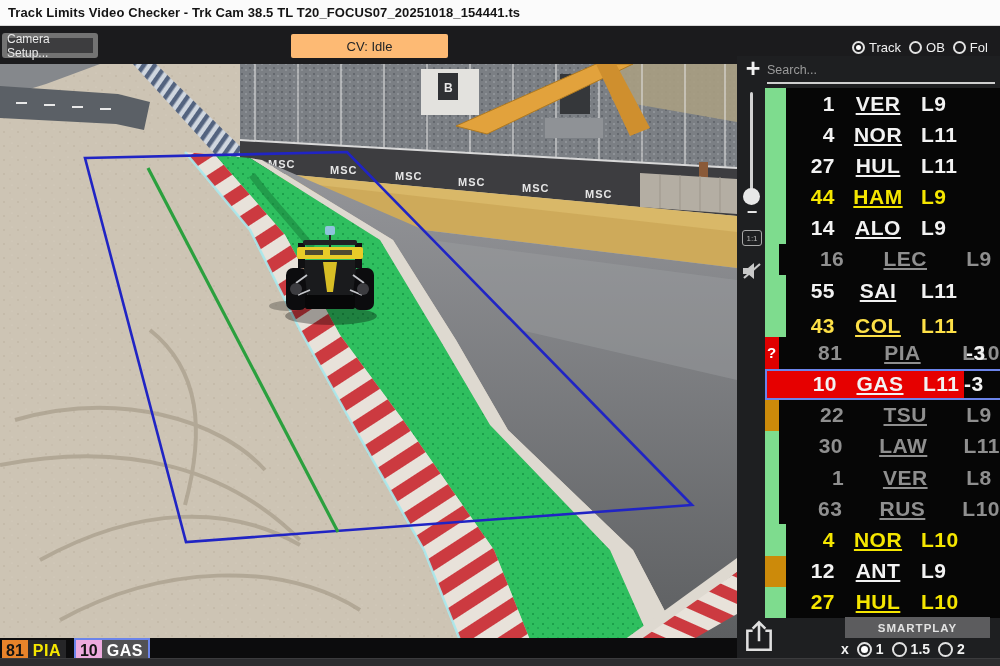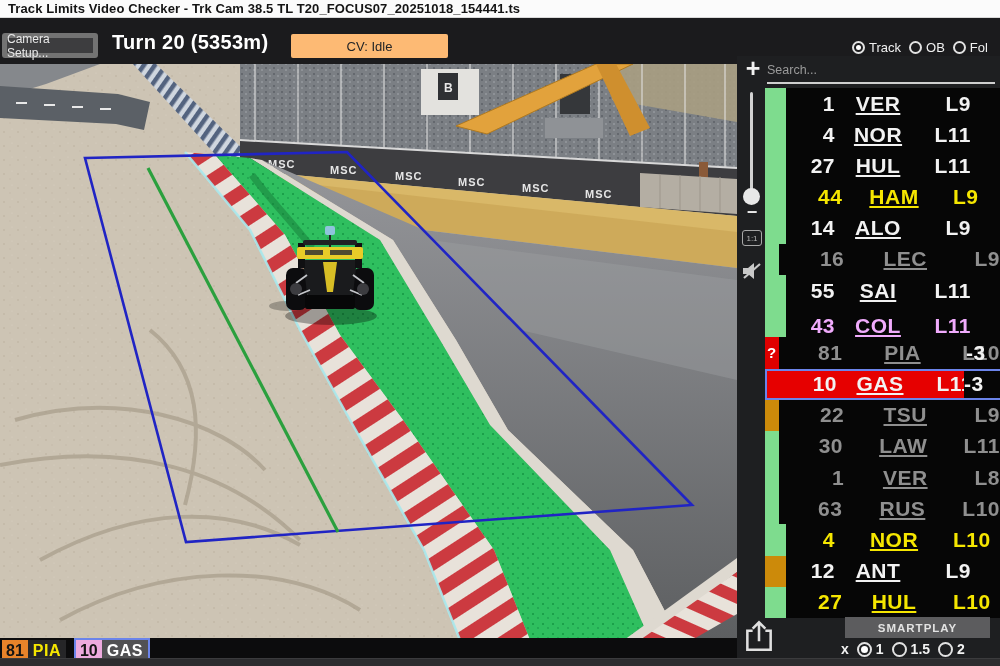"Track Limits Video Checker -" #titlebar { height: 18px -> 26px }
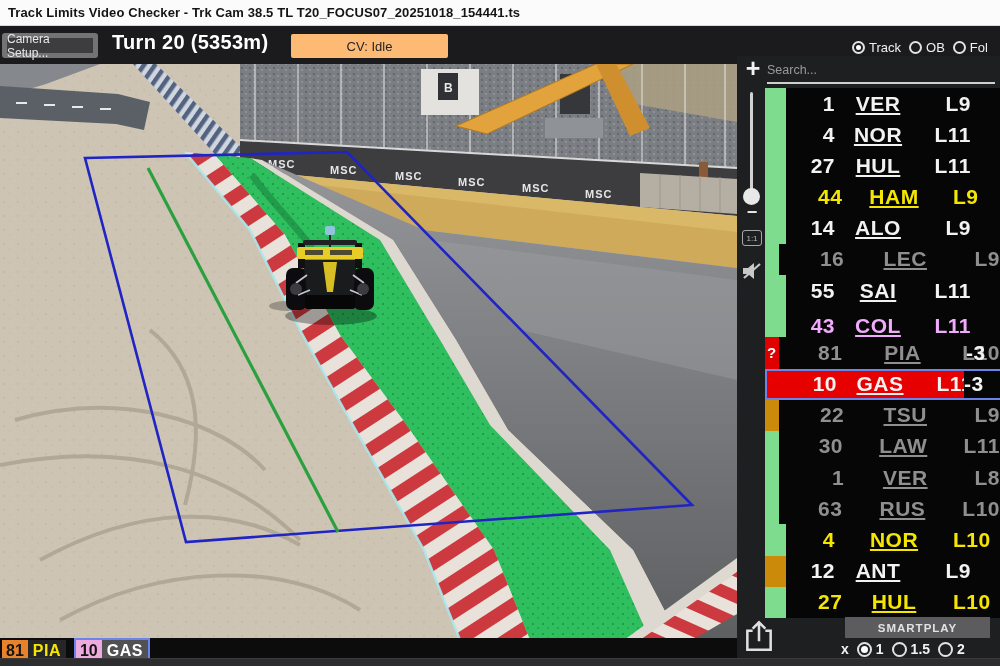"Turn 20 (5353m)" div { html: <div>Turn 20 (5353m)</div> -> none }
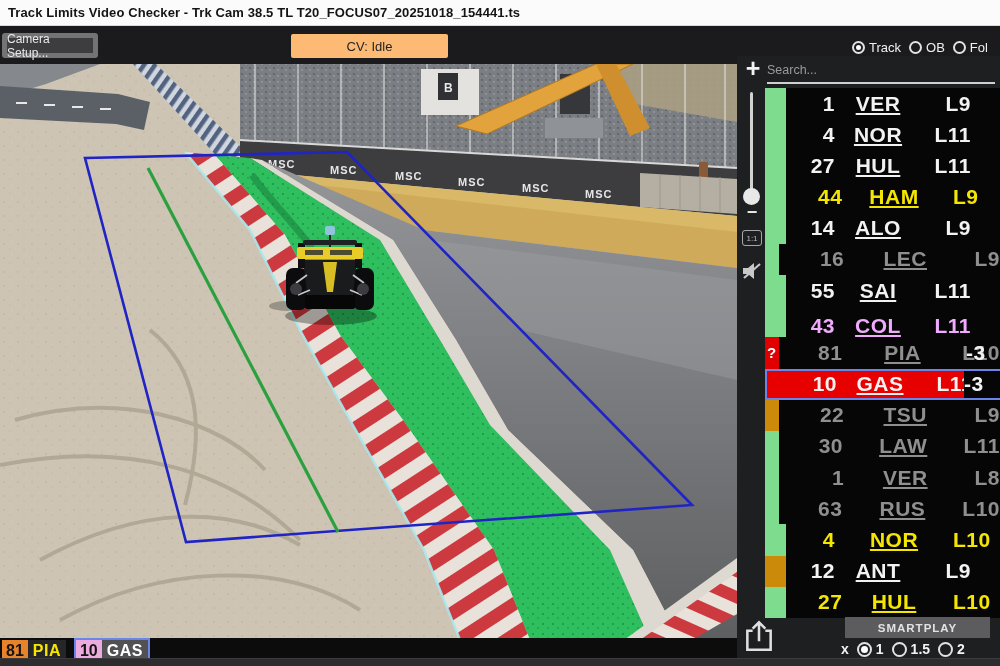"L9" .drow .lp { text-align: right -> left }
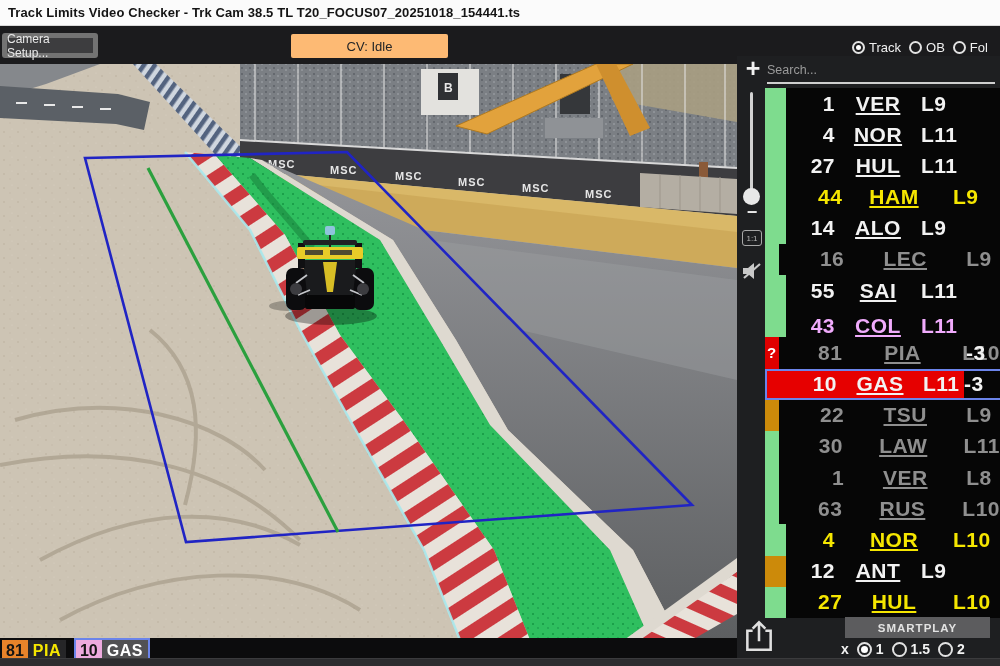"44" .c-yellow { padding-left: 32px -> none }
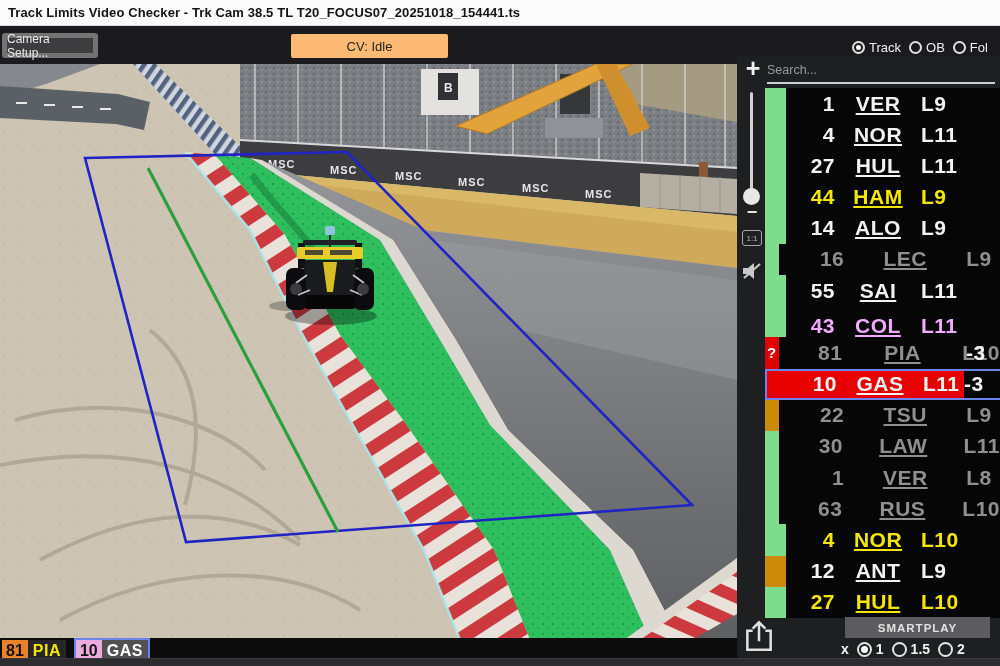"43" .c-orange { color: #f0abfc -> #fde047 }
